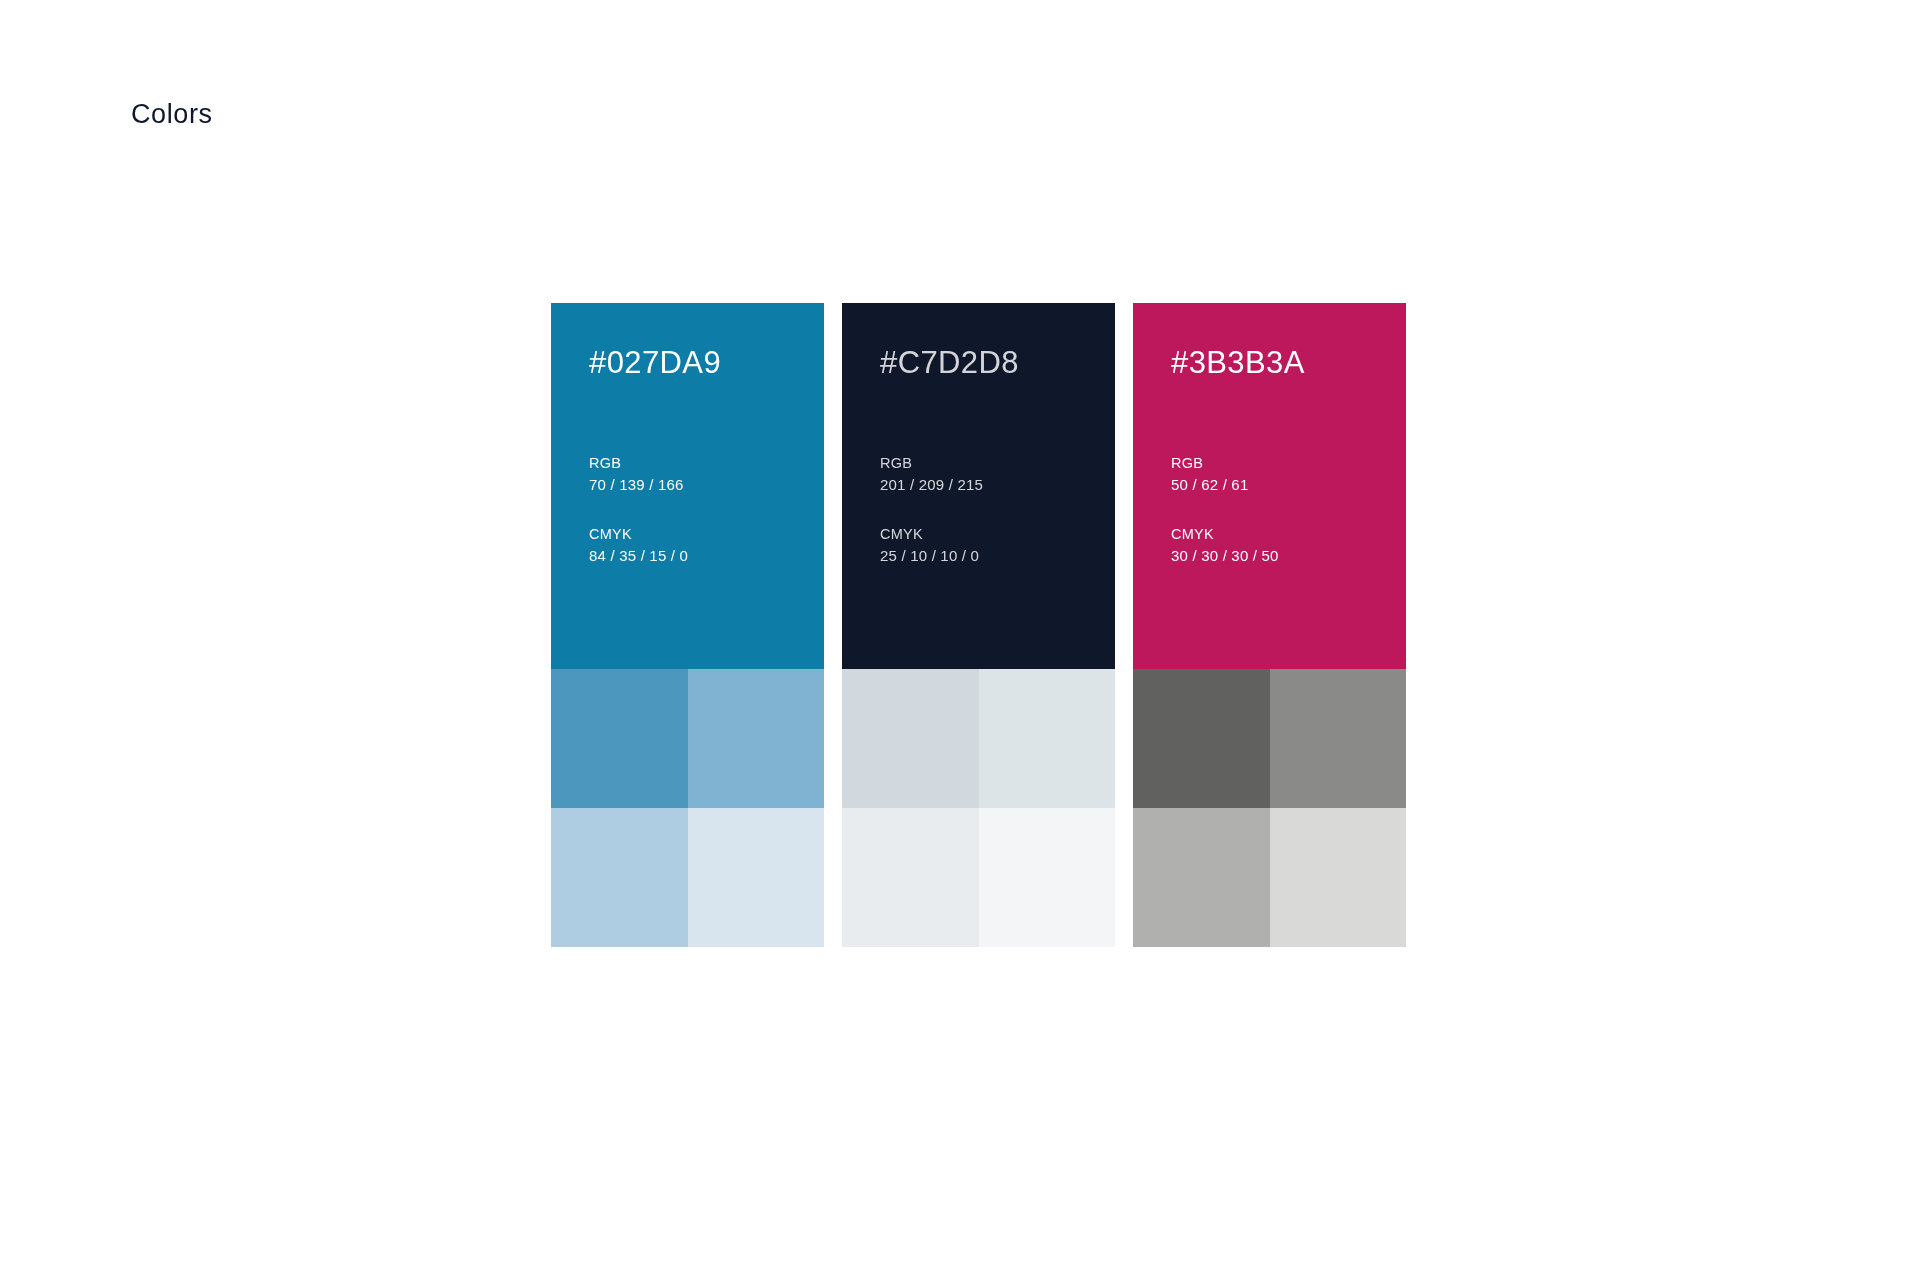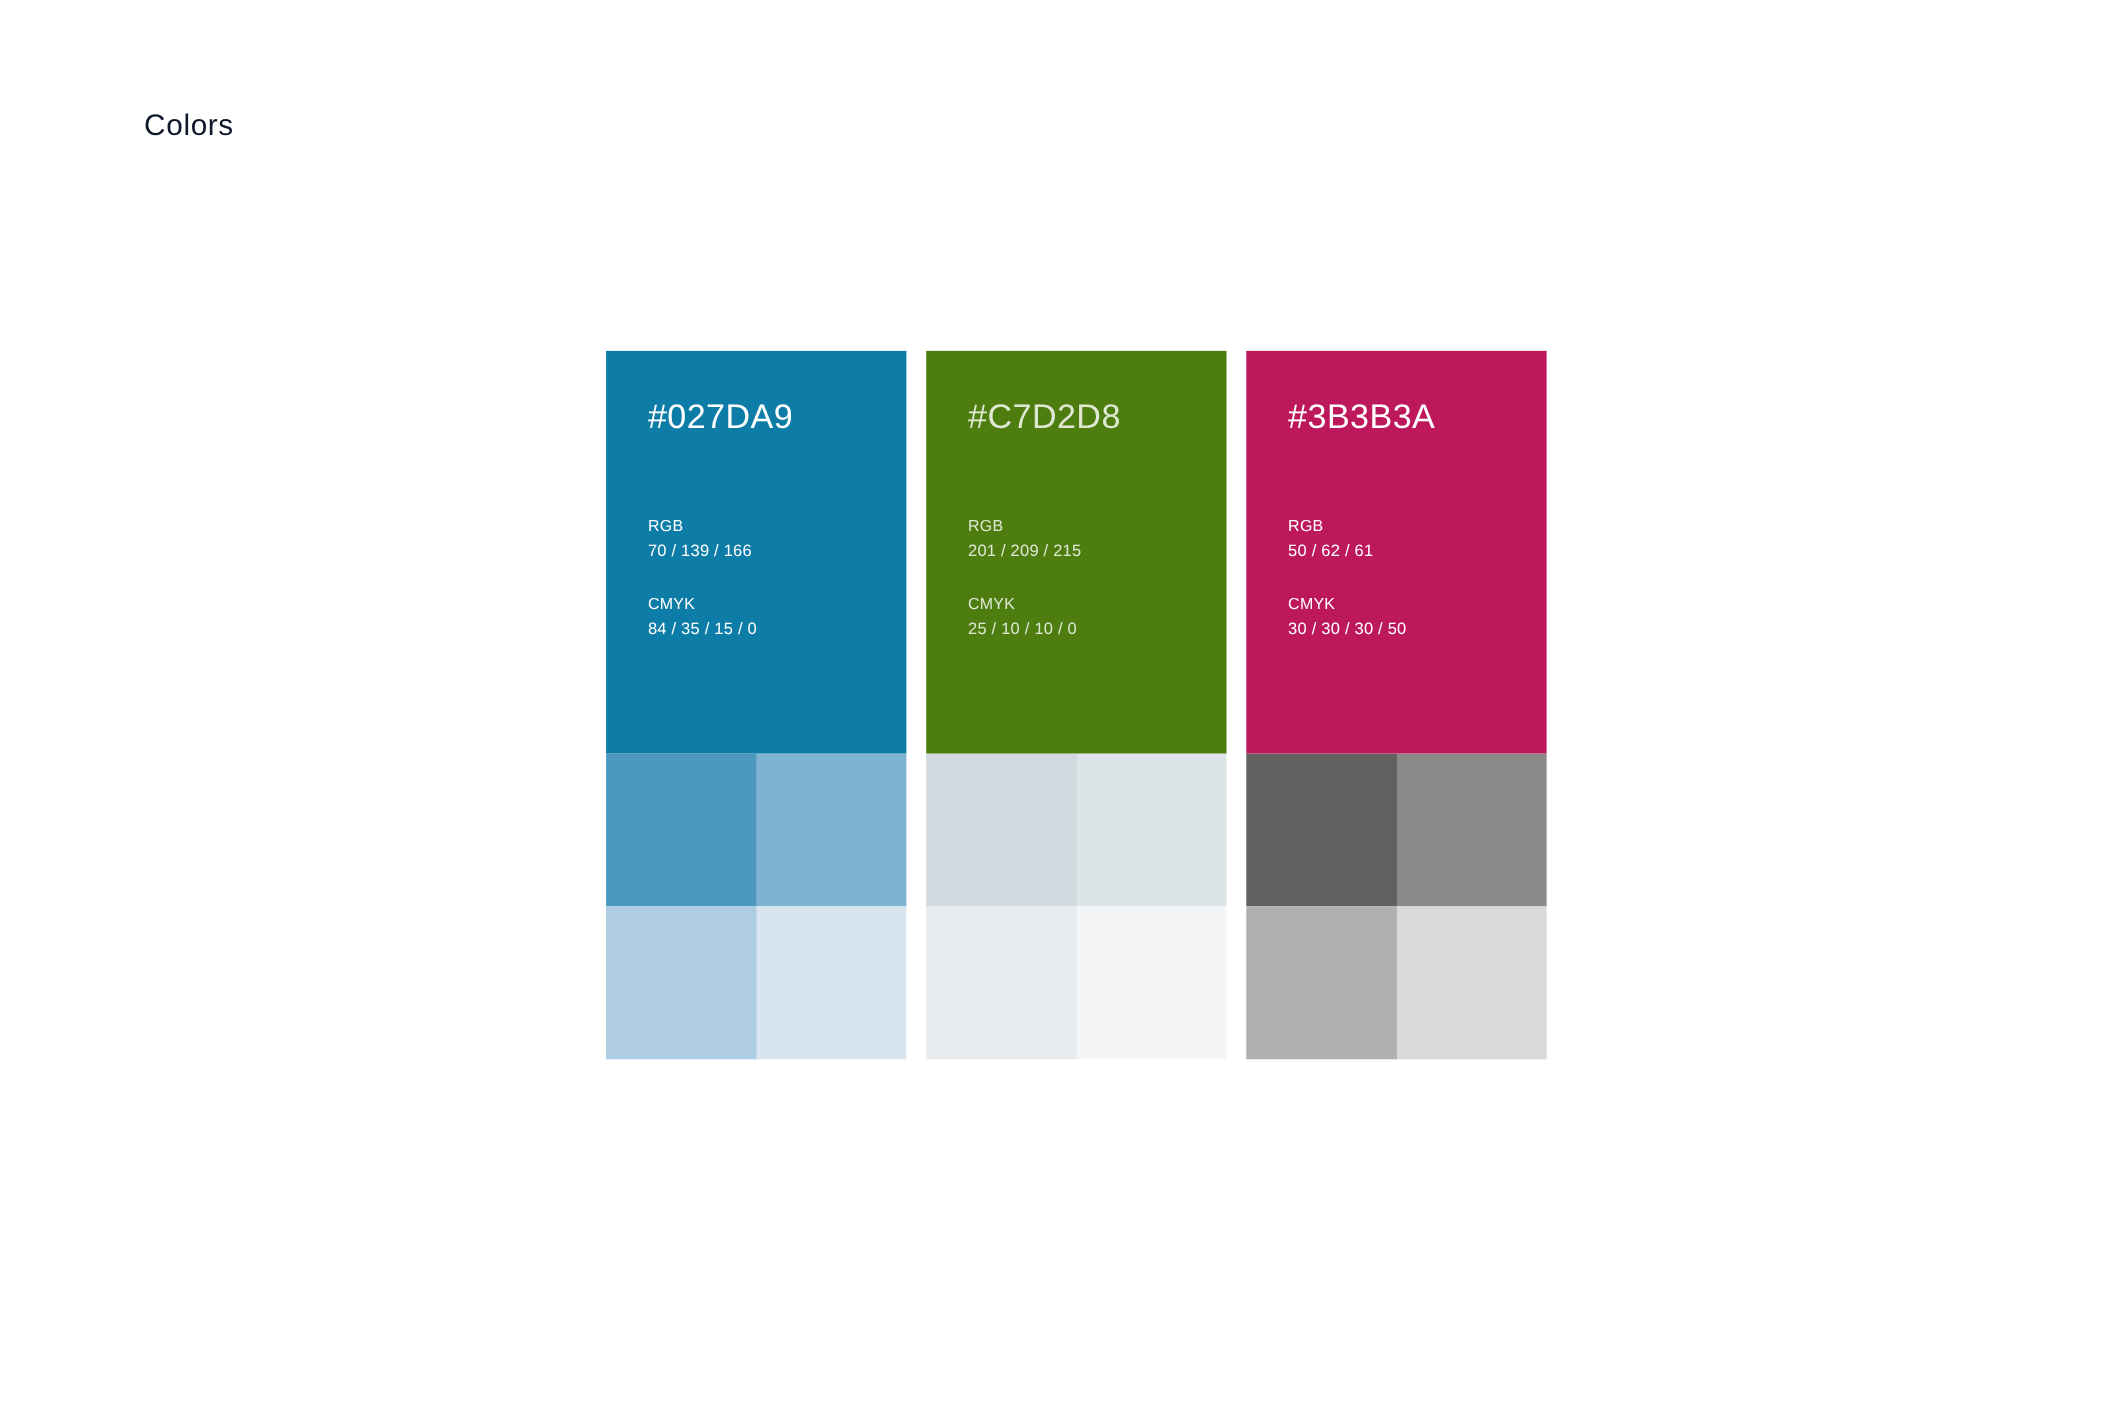"#027DA9" .swatch-card { margin-top: 16px -> none }
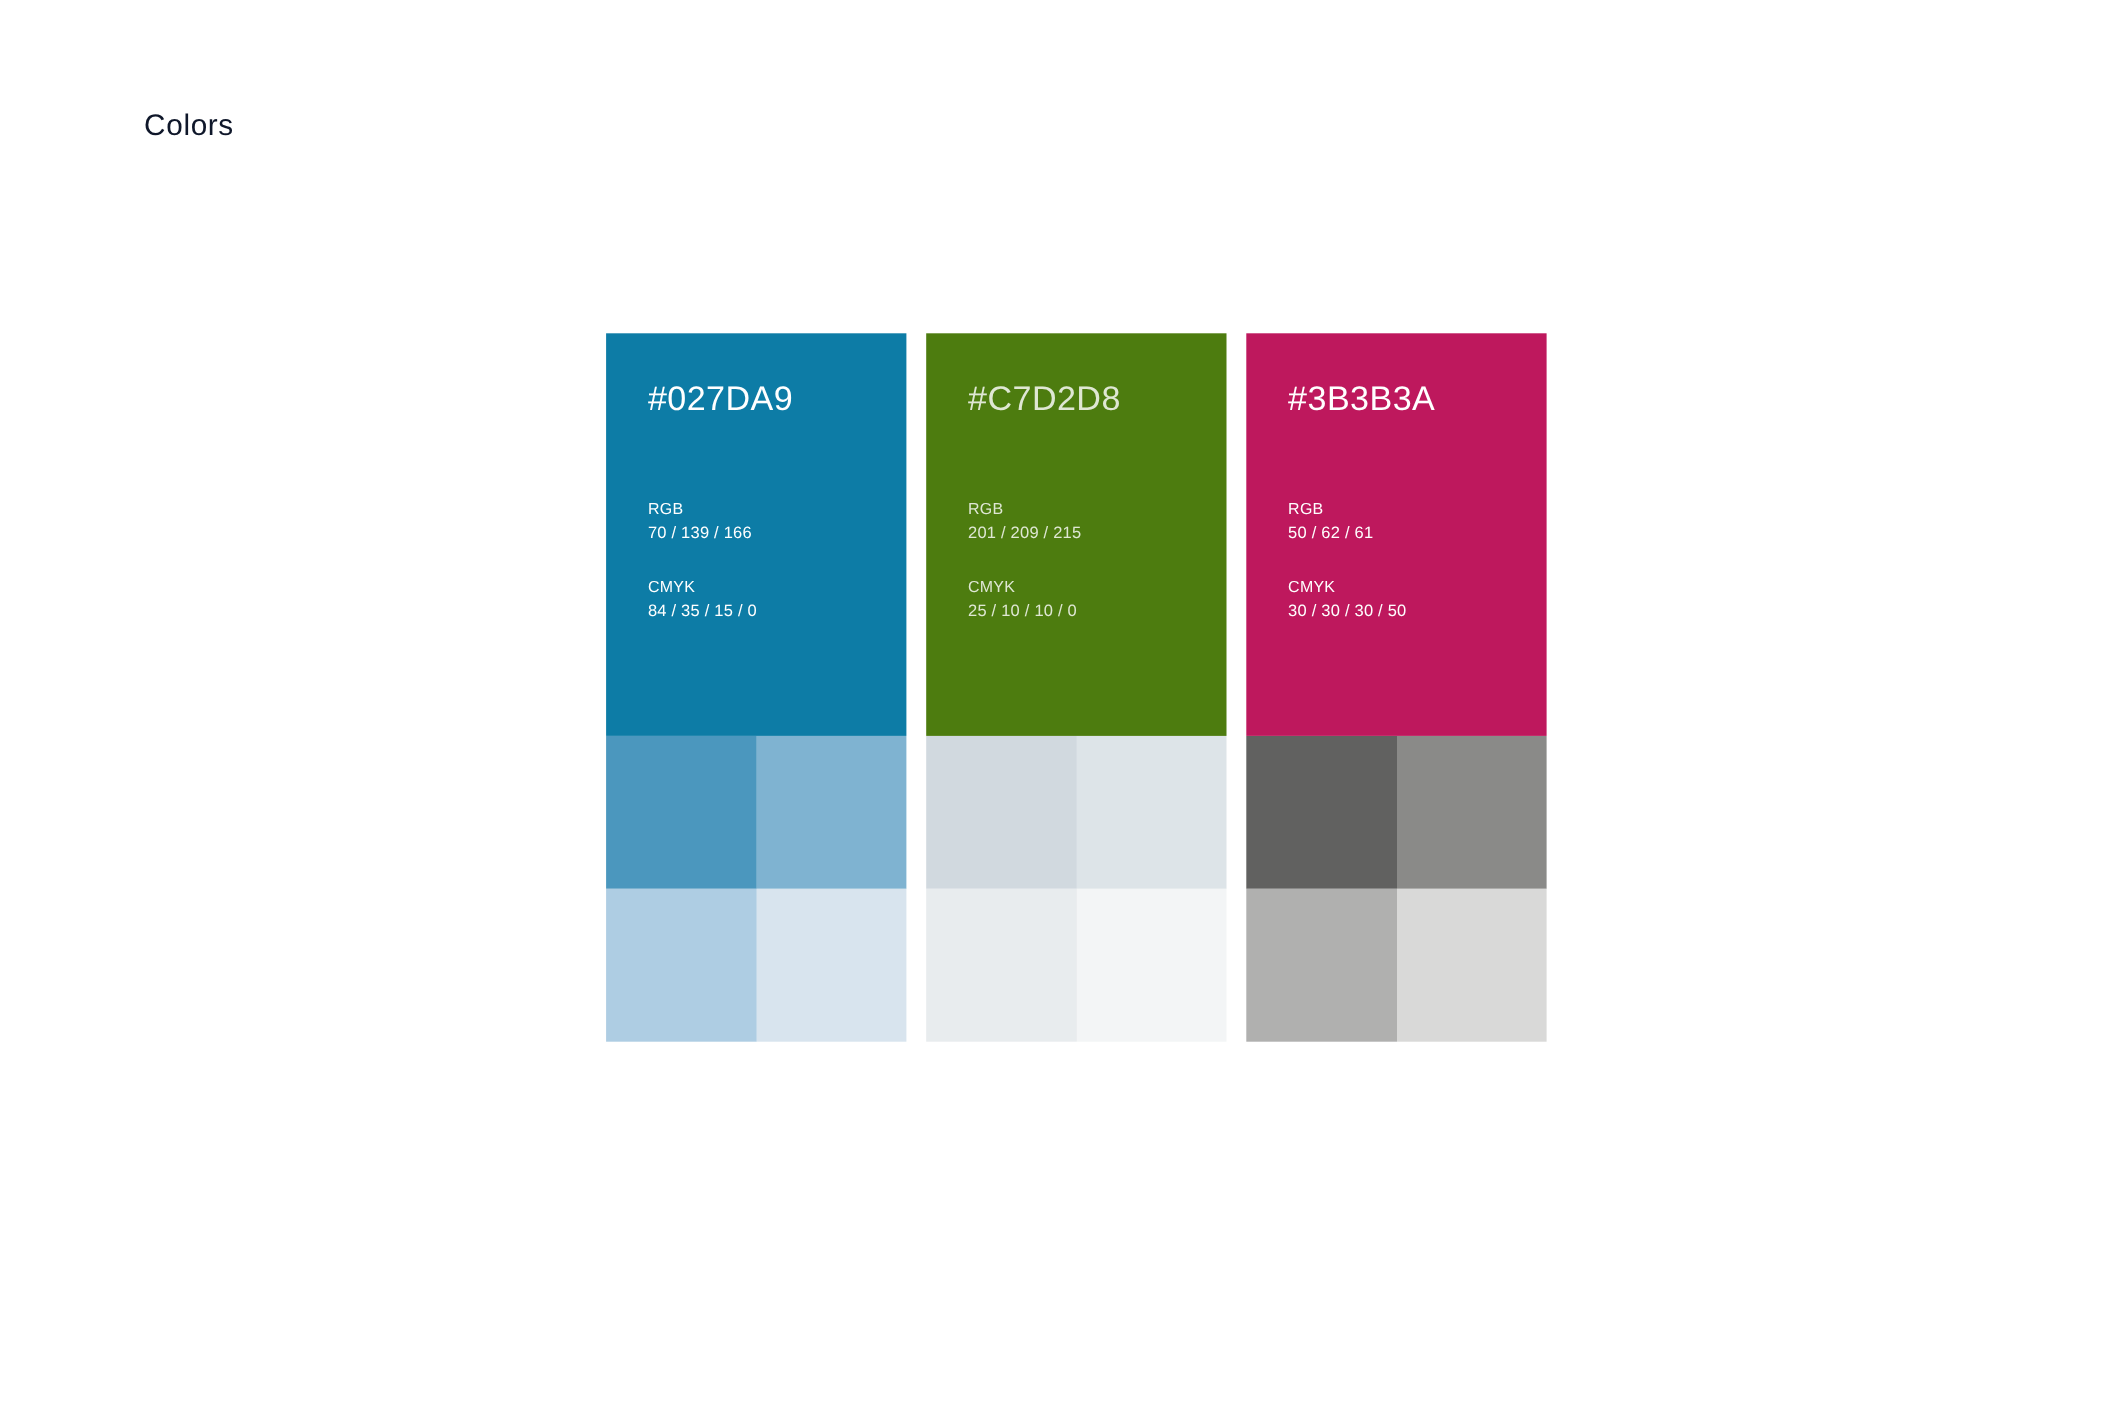"#C7D2D8" div.swatch-main { background: #4d7c0f -> #0f172a }
